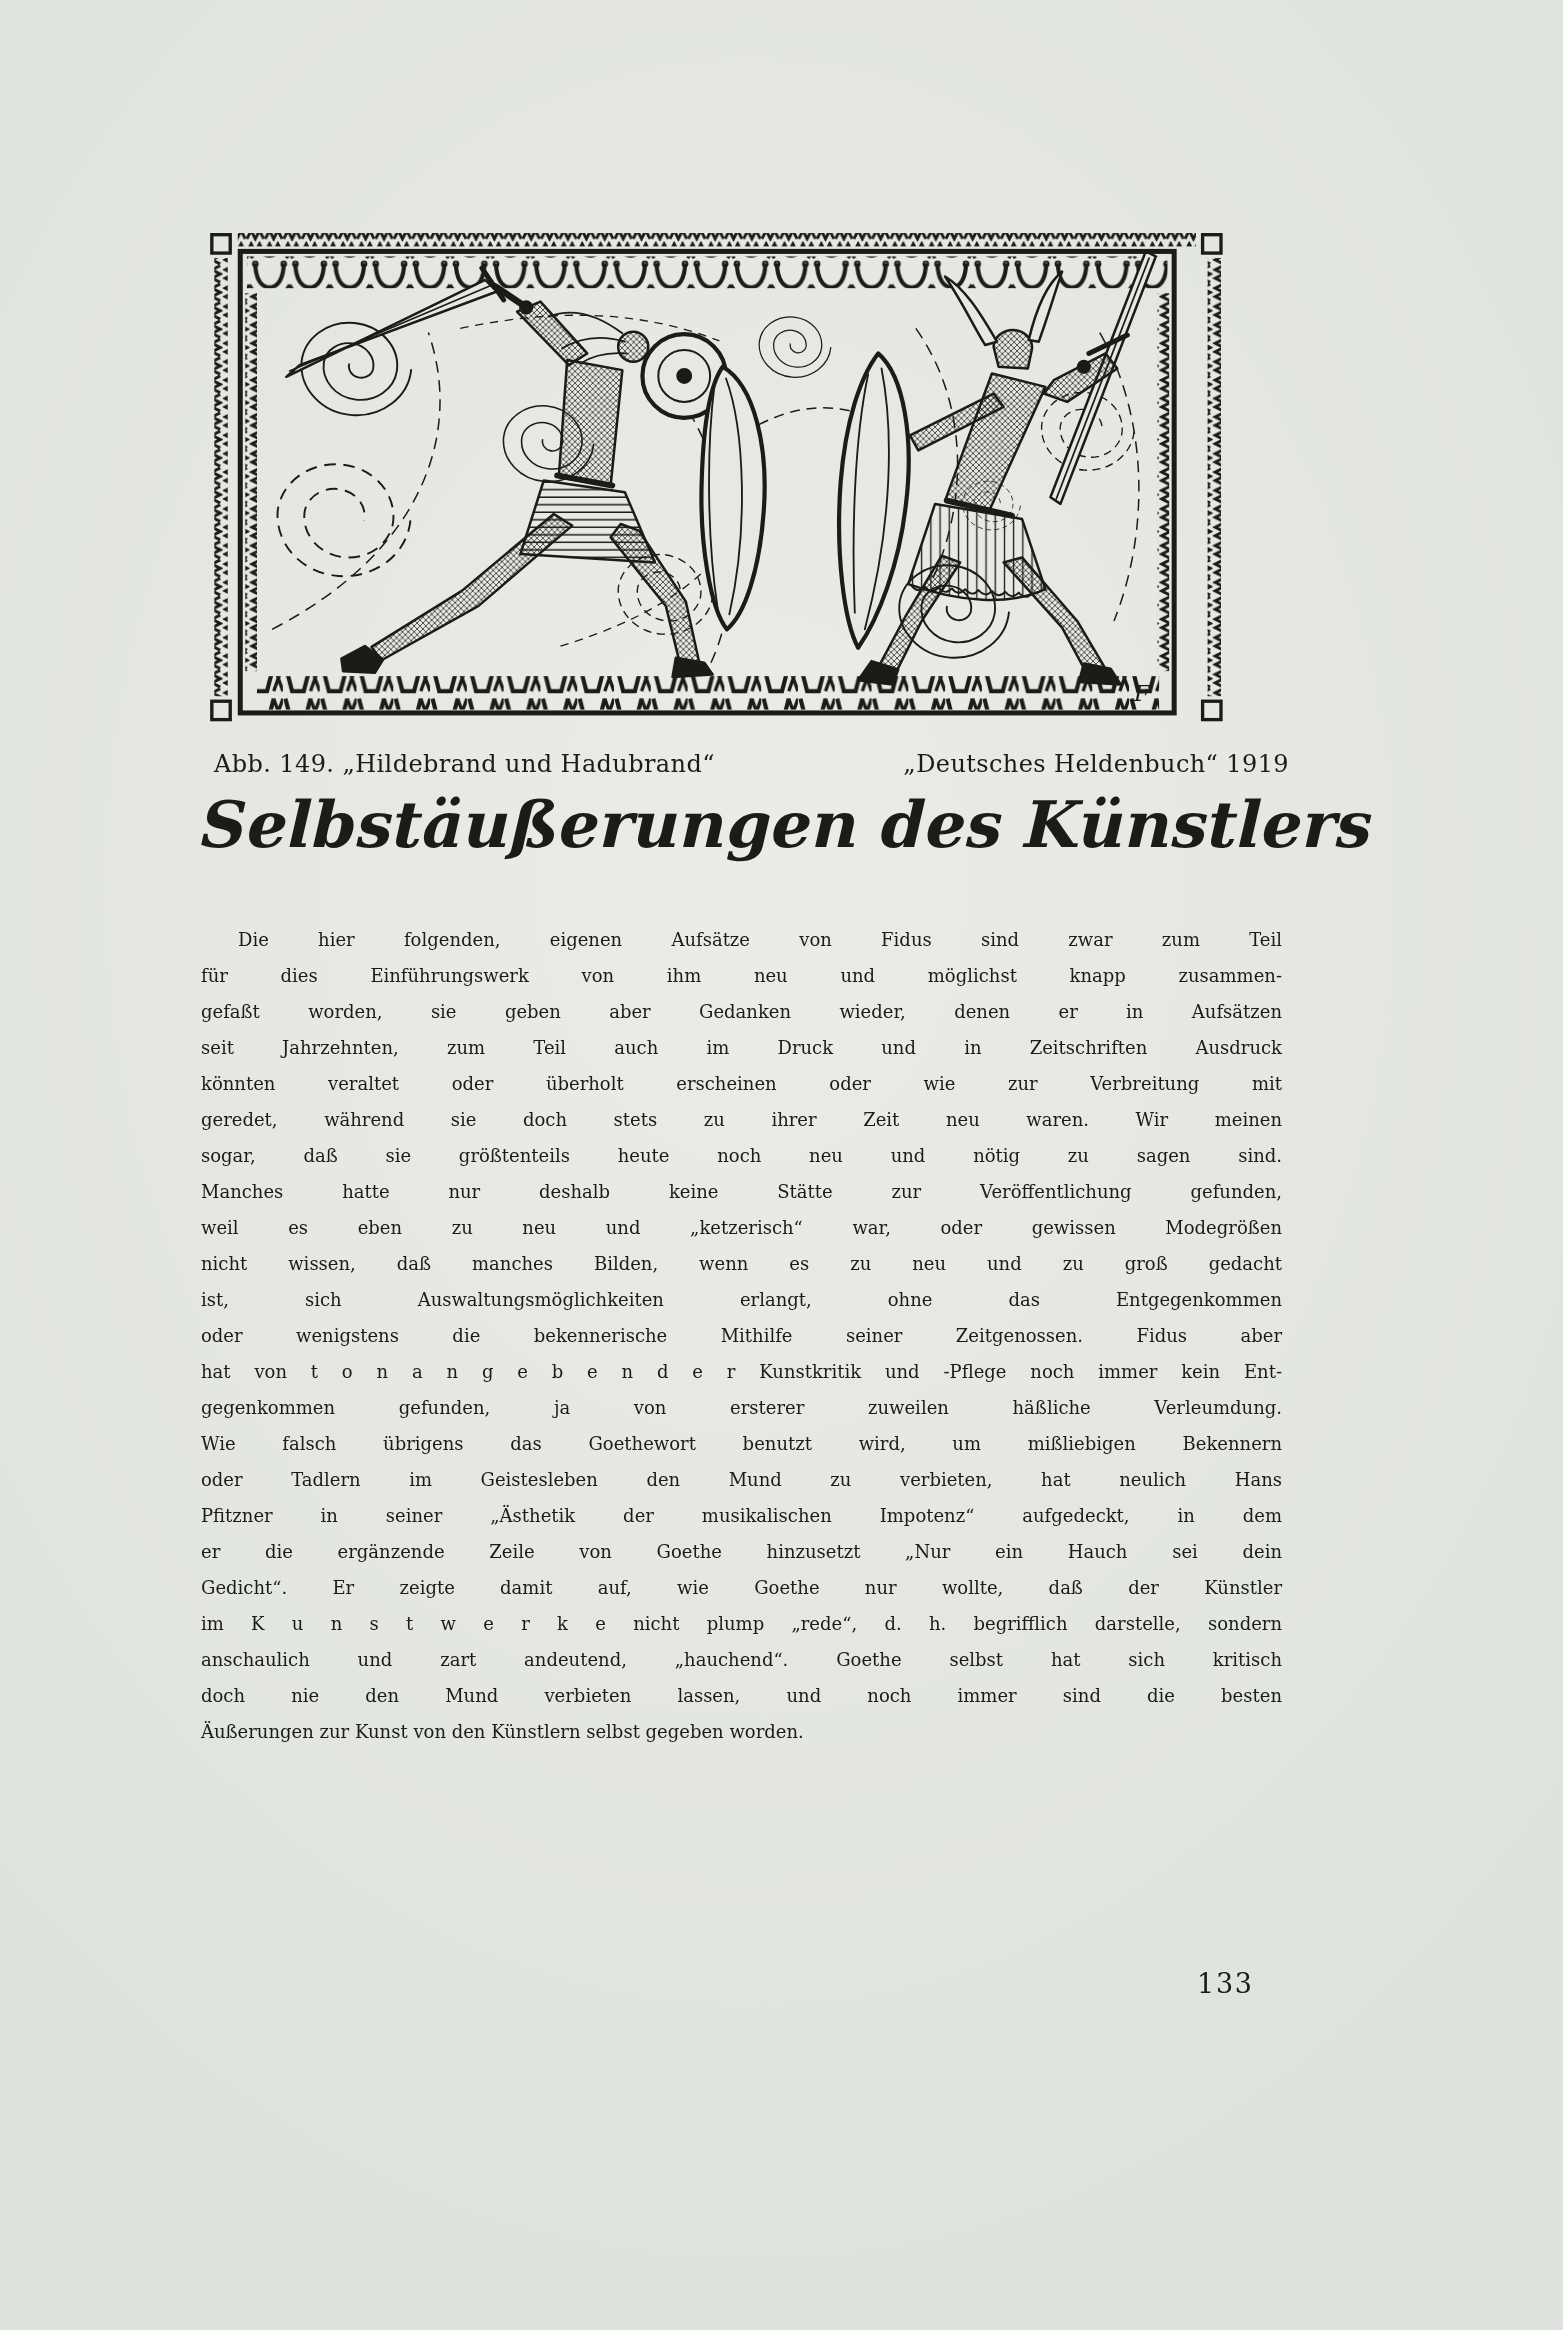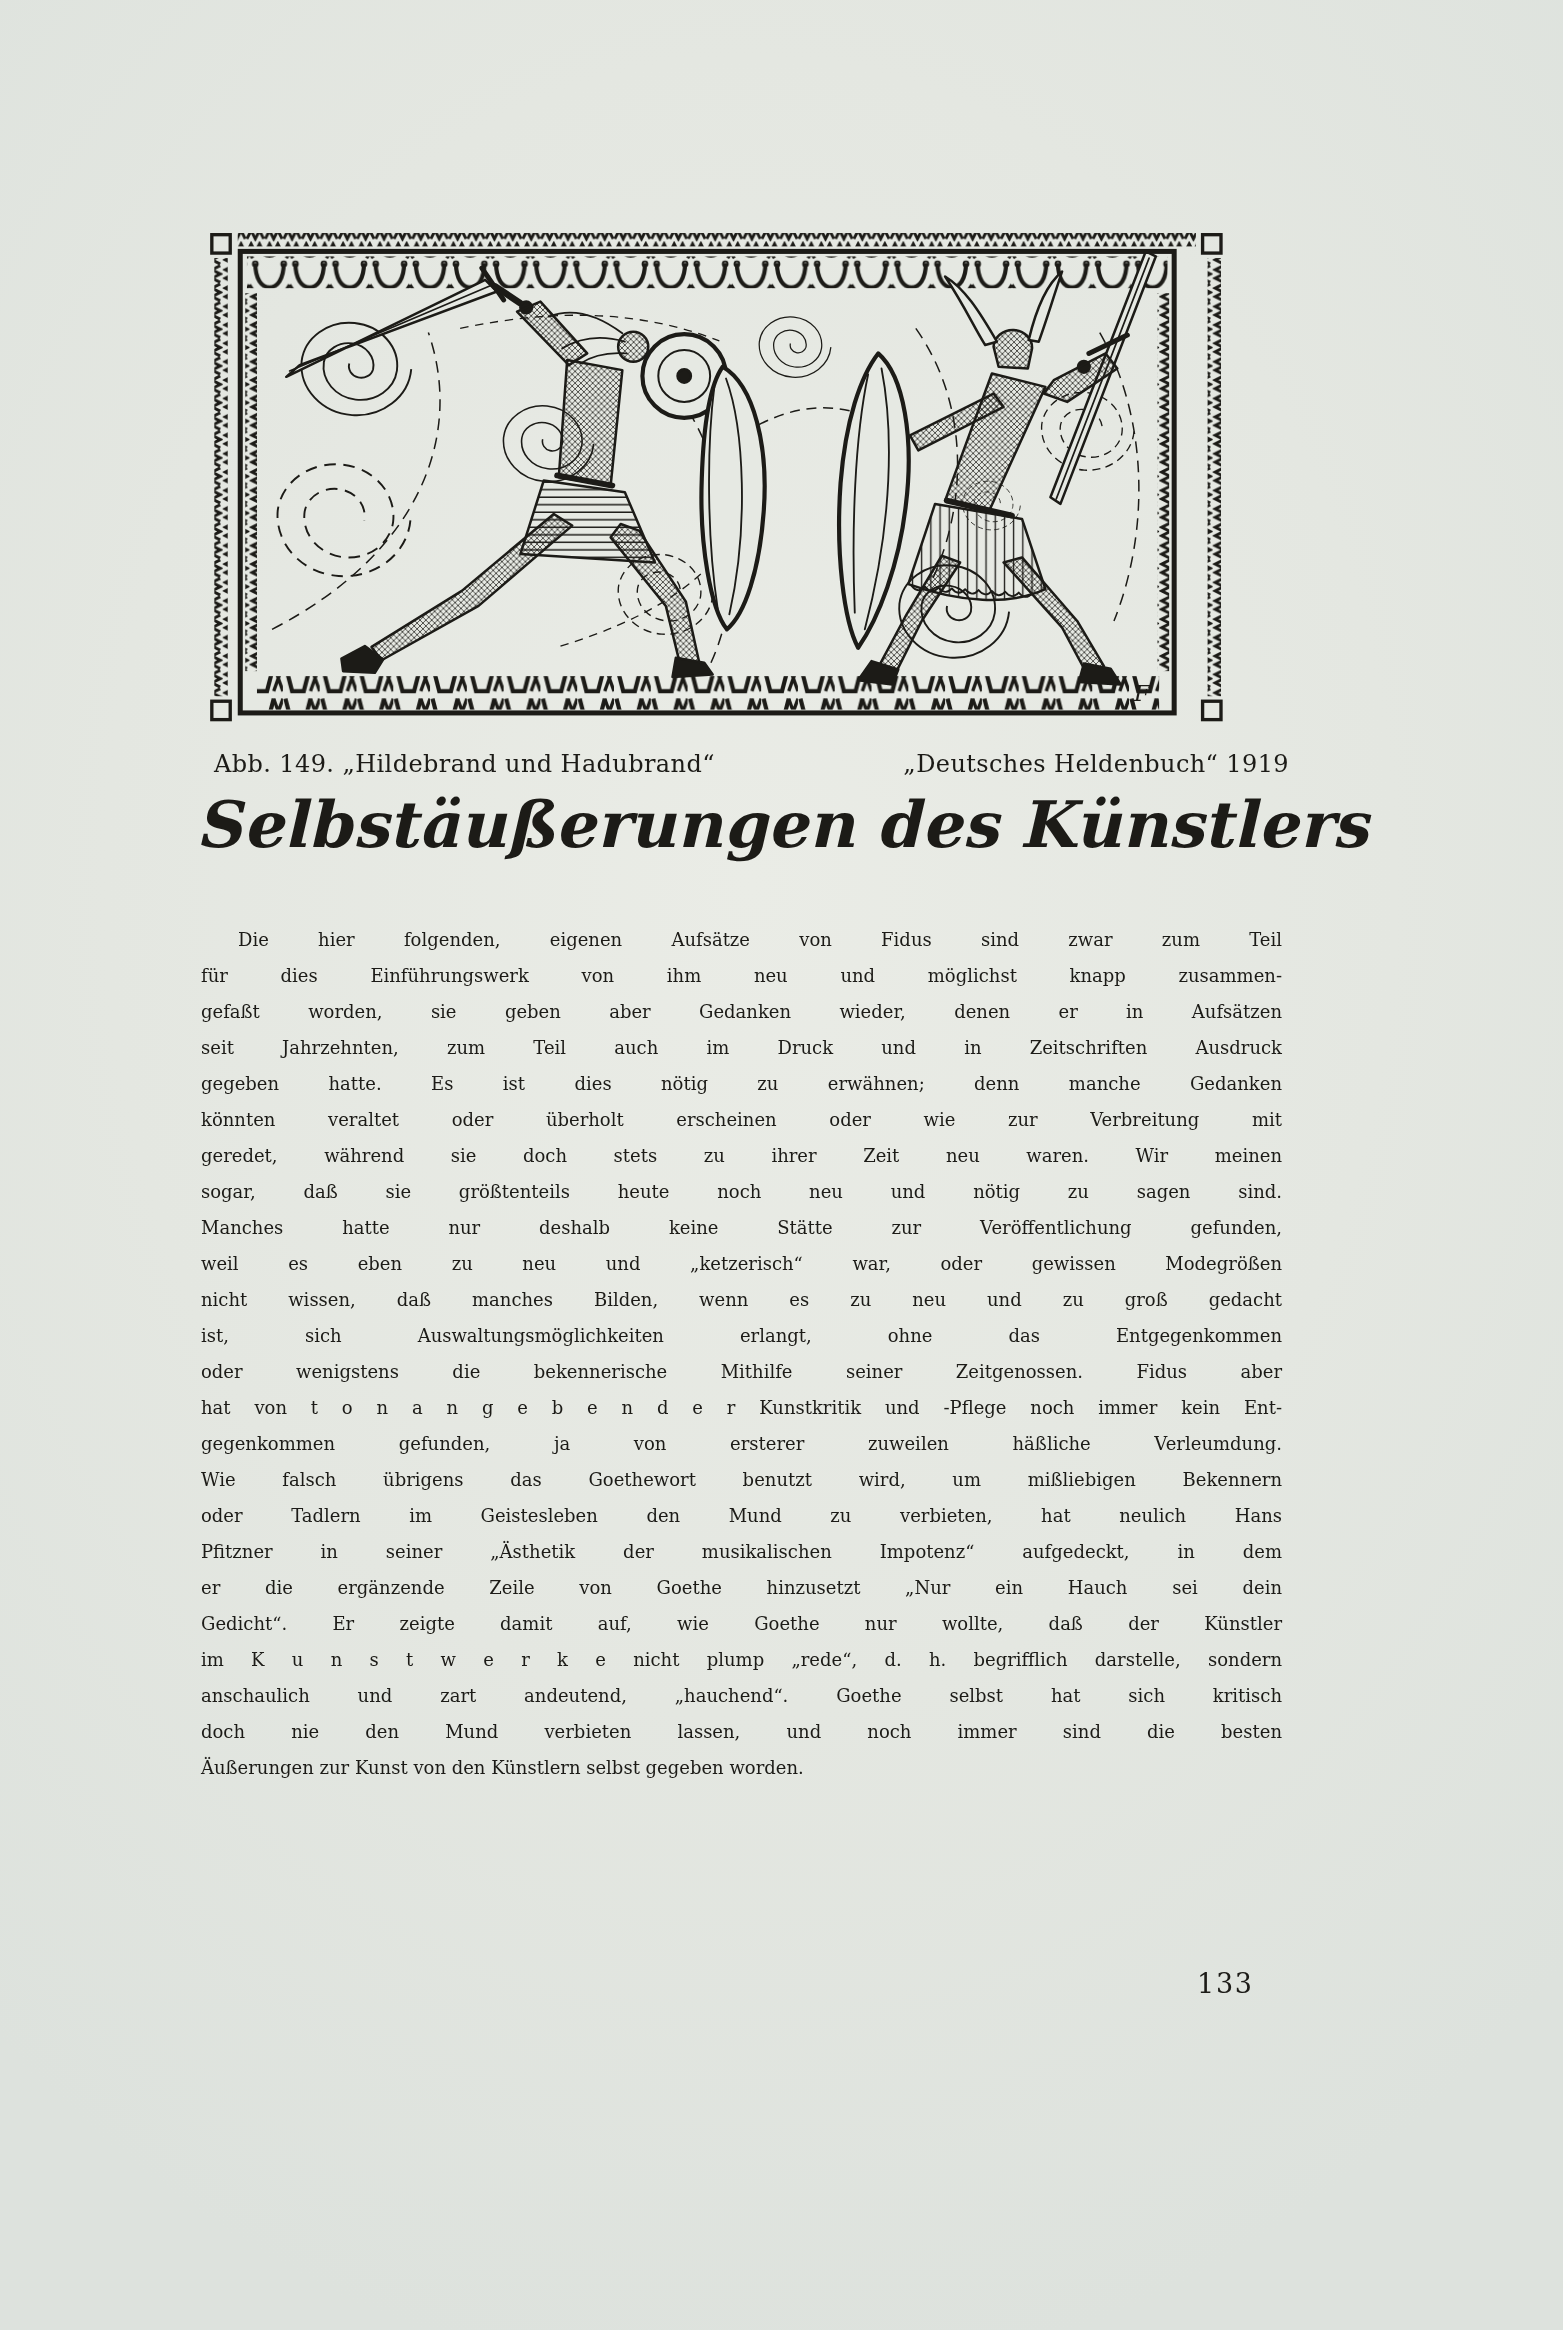"gegeben hatte. Es ist dies" div.ln { html: <div>gegeben hatte. Es ist dies nötig zu erwähnen; denn manche Gedanken</div> -> none }
